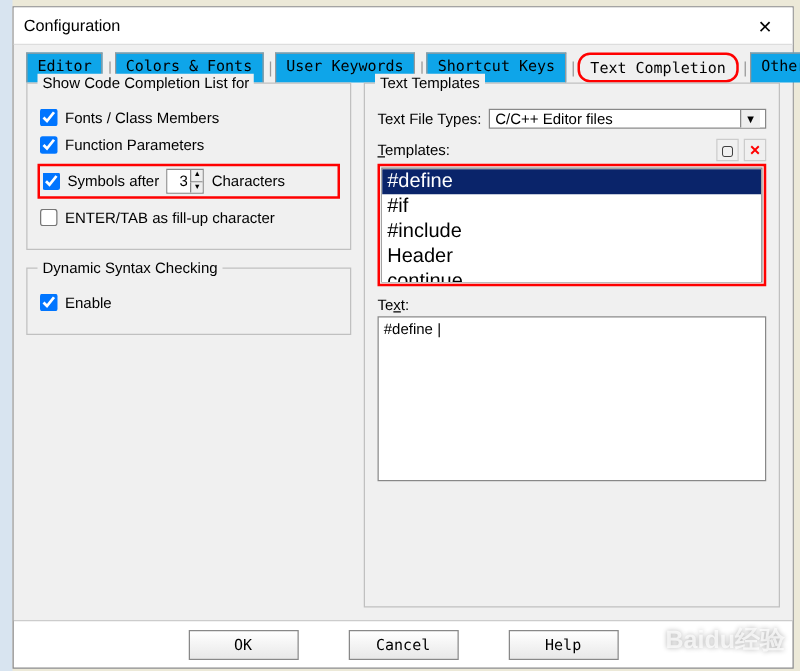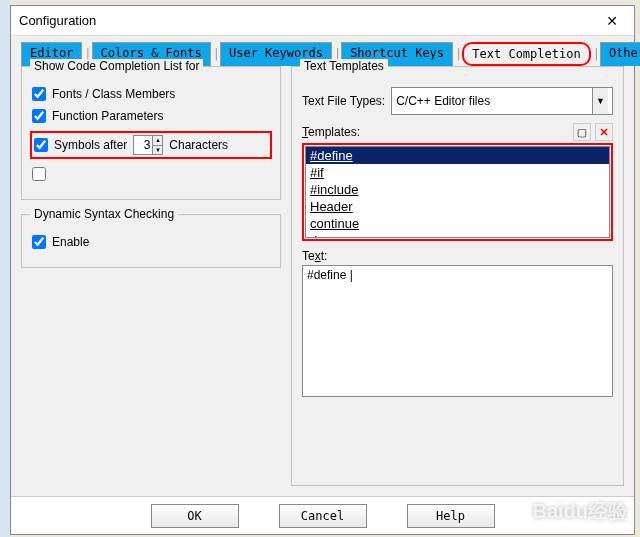"C/C++ Editor files" .field-row select, .field-row .combo { height: 28px -> 16px }
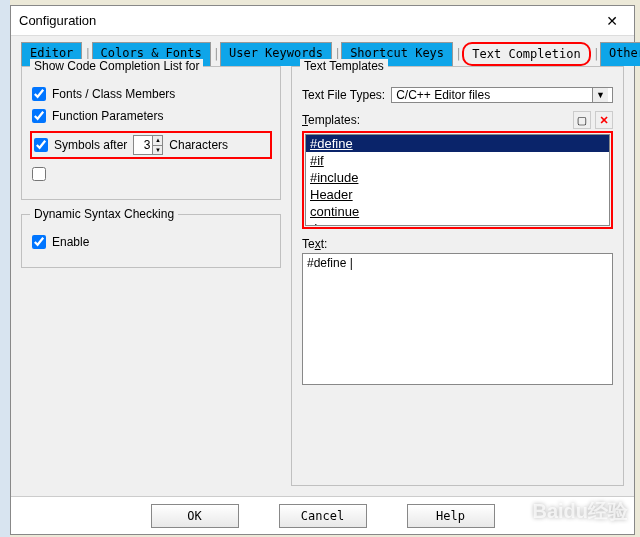"#define" .listitem { font-size: 13px -> 16px; text-decoration: underline -> none }
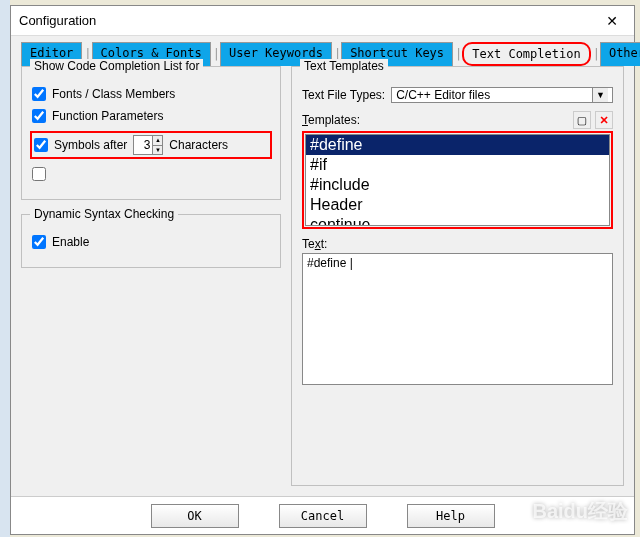"ENTER/TAB as fill-up character" span { html: none -> <span>ENTER/TAB as fill-up character</span> }
